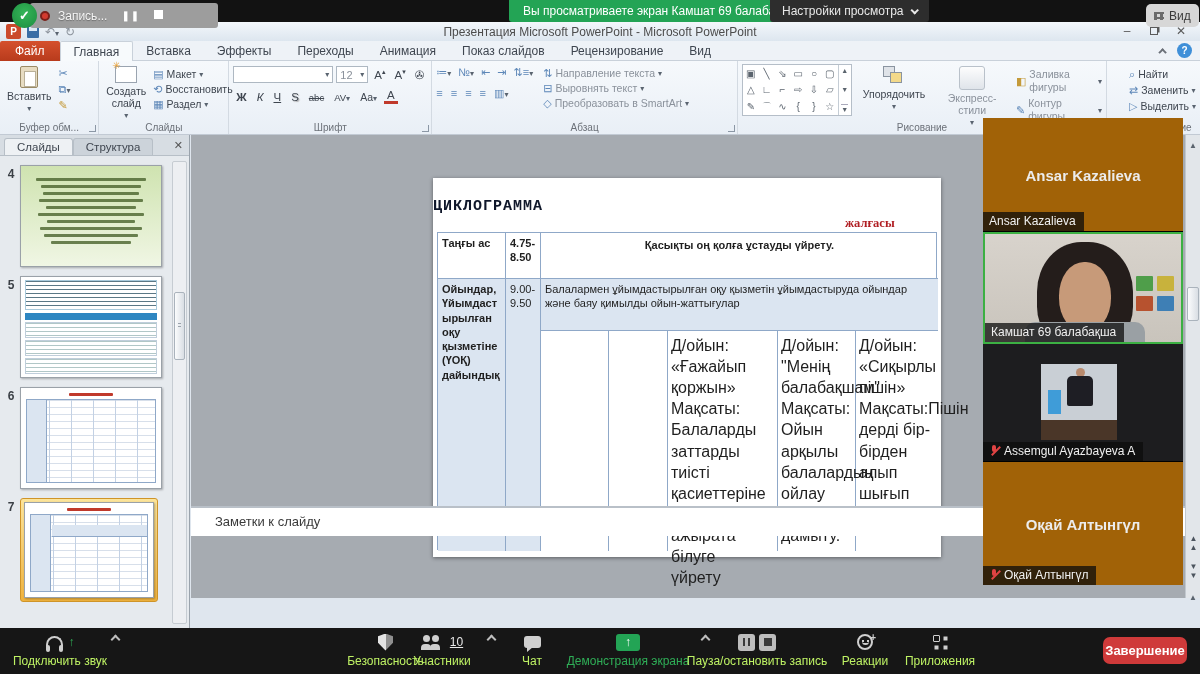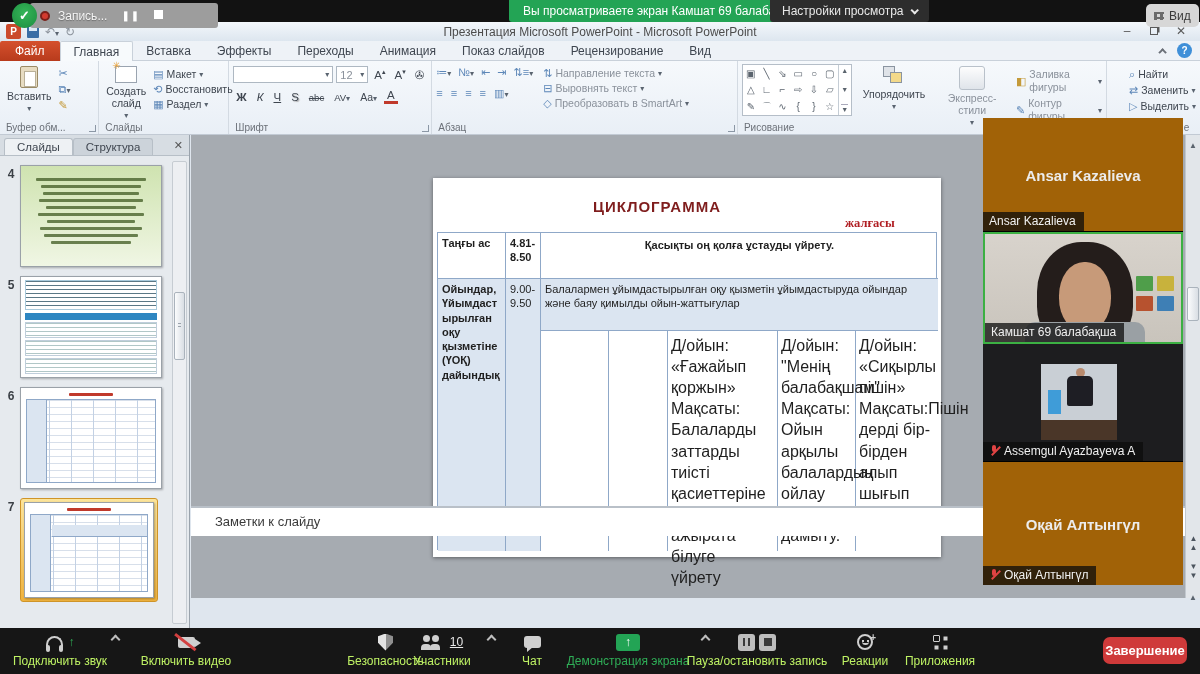"Буфер обм..." .rgroup-label { margin-left: 6px -> none; text-align: none -> center }
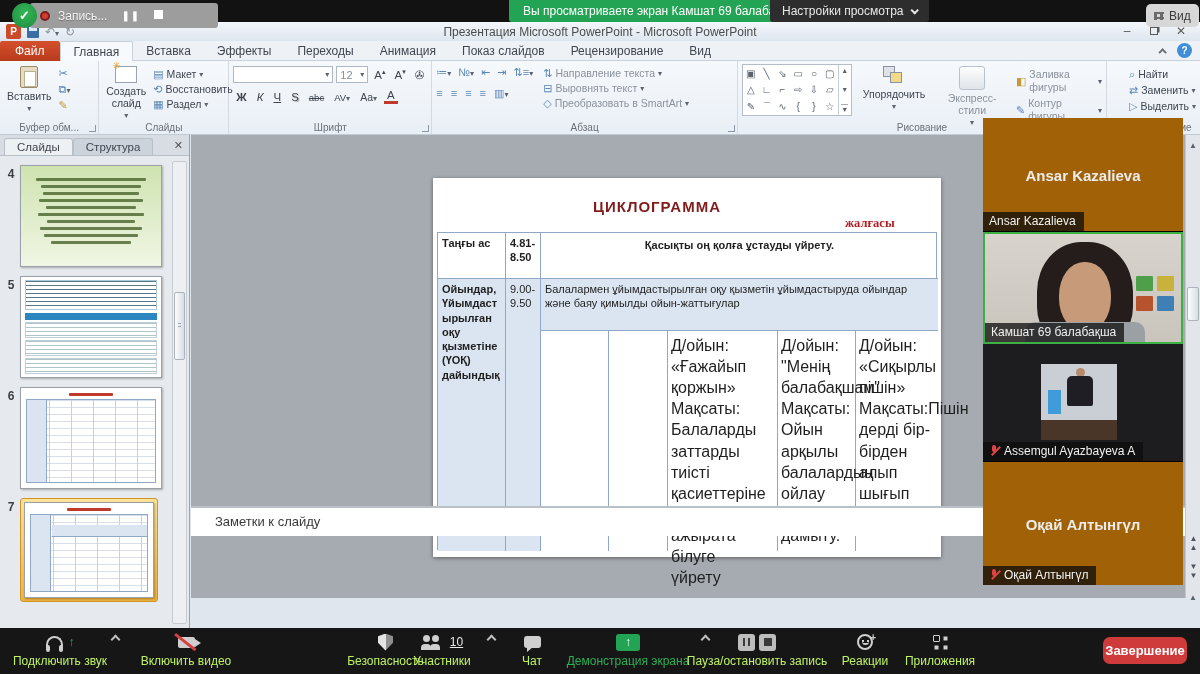"ЦИКЛОГРАММА" .s-title { color: #7f1d1d -> #0f172a; font-family: Liberation Sans, sans-serif -> Liberation Mono, monospace; text-align: center -> left }
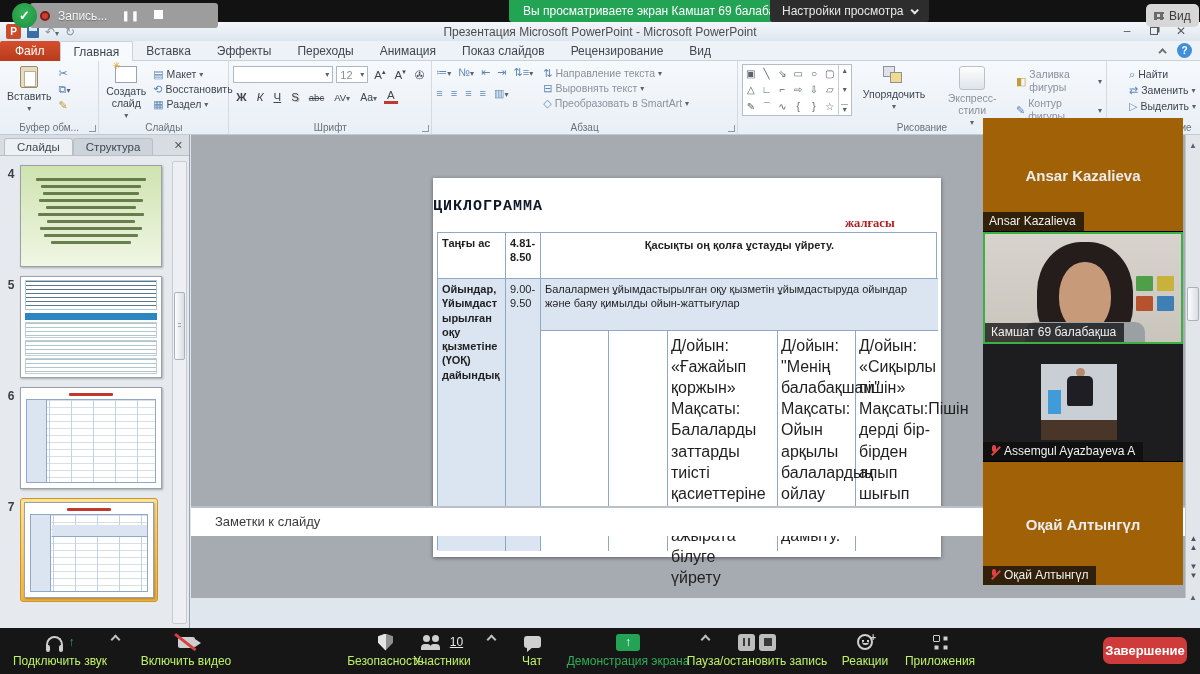"4.81-" div.cell { text: 4.81- -> 4.75- }
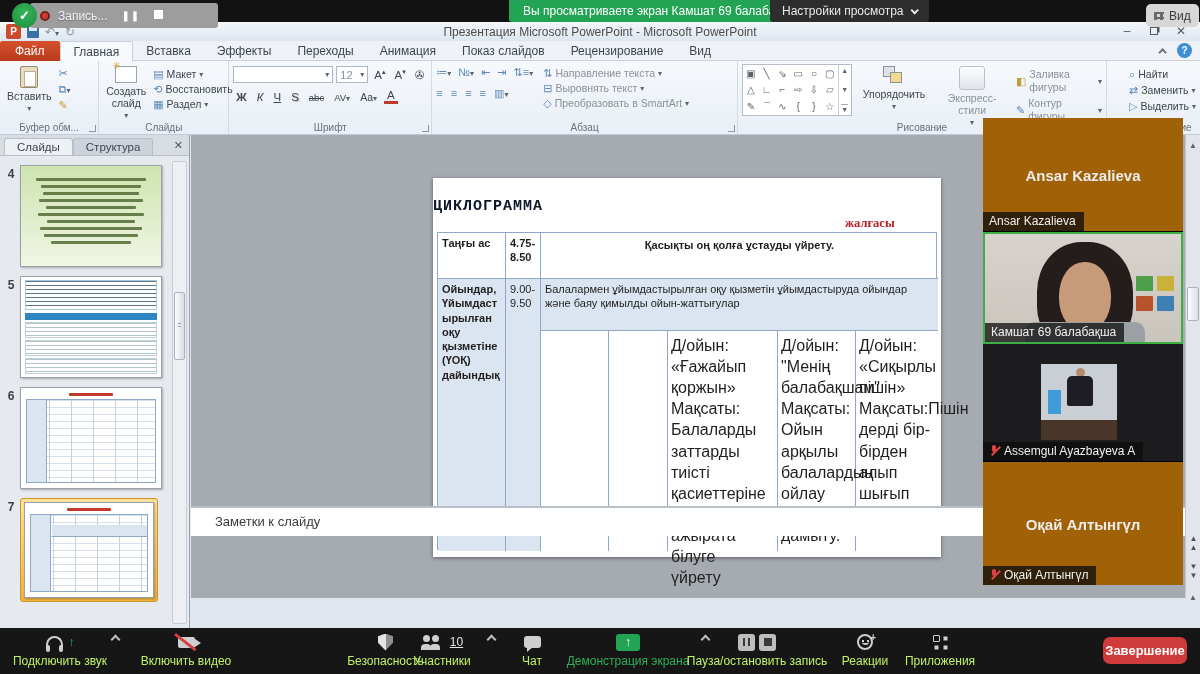"Включить видео" div.zitem { html: <div> <span> <span> <span></span> </span> </span> <span>Включить видео</span> </div> -> none }
